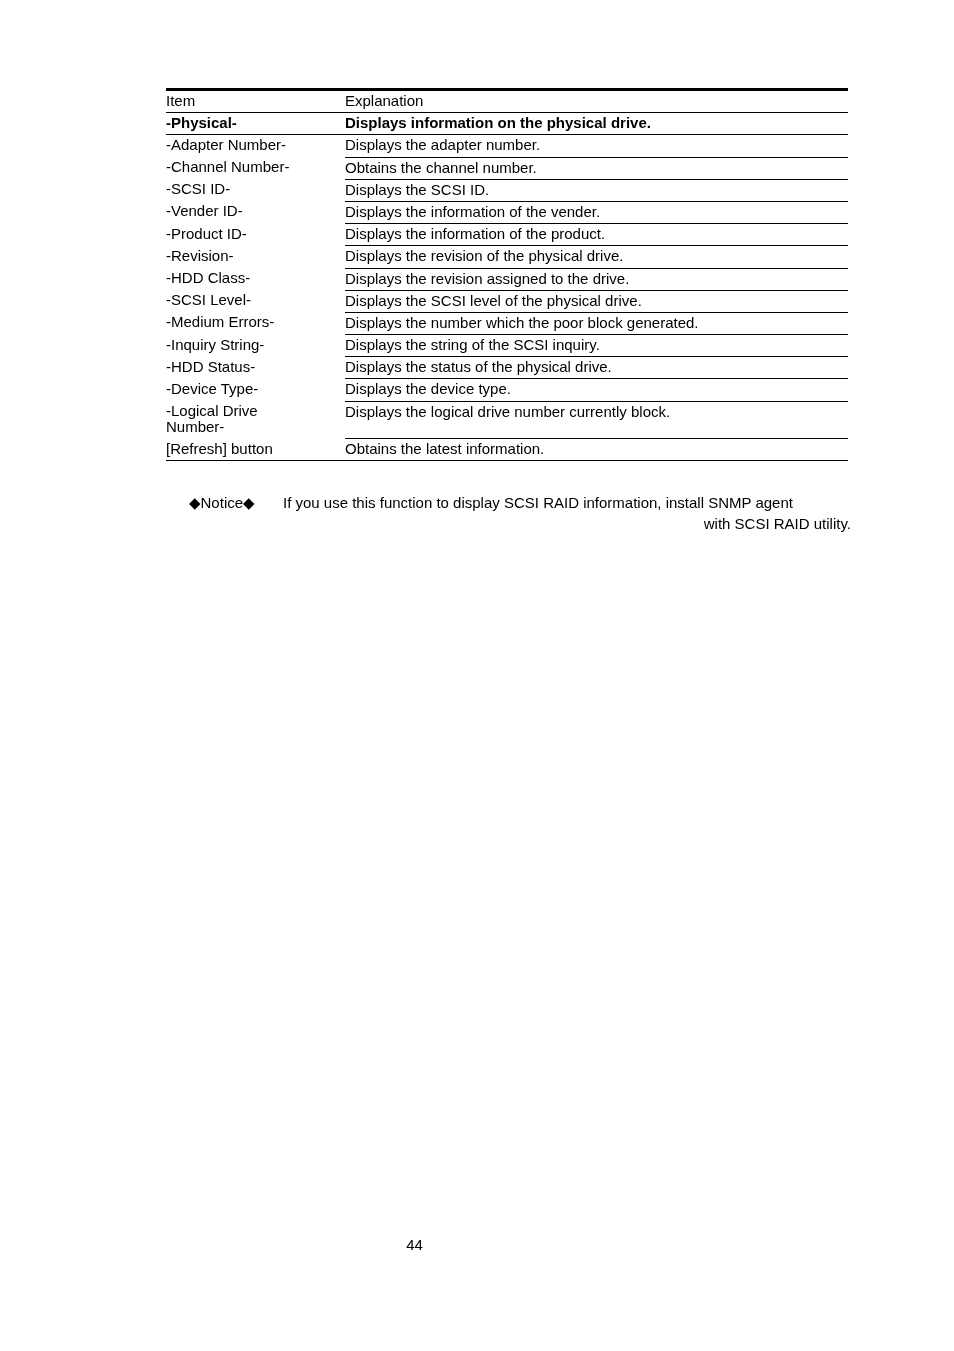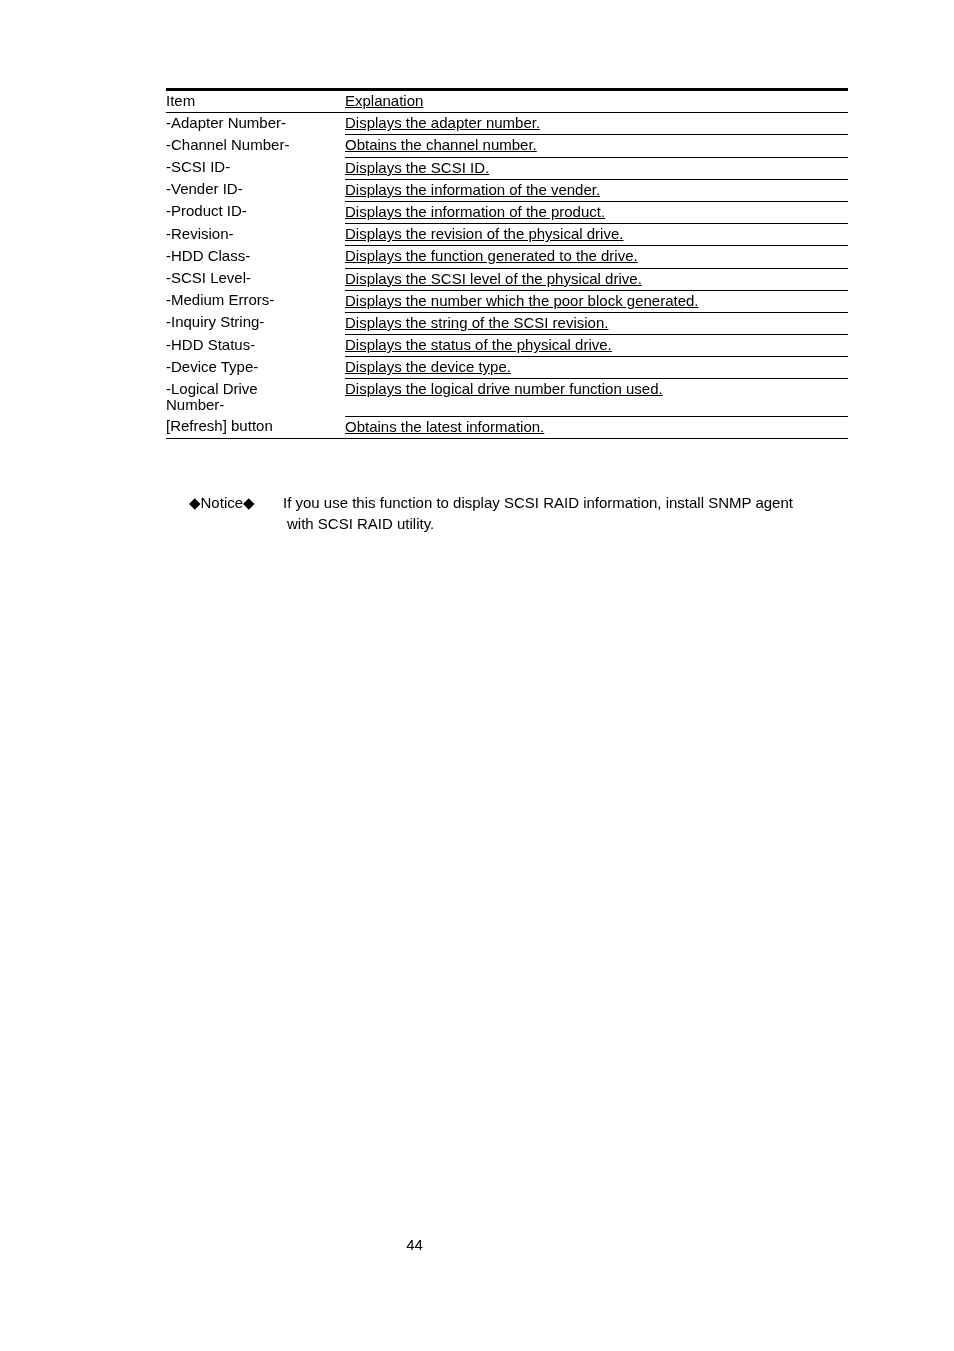"Explanation" td.expl { text-decoration: underline -> none }
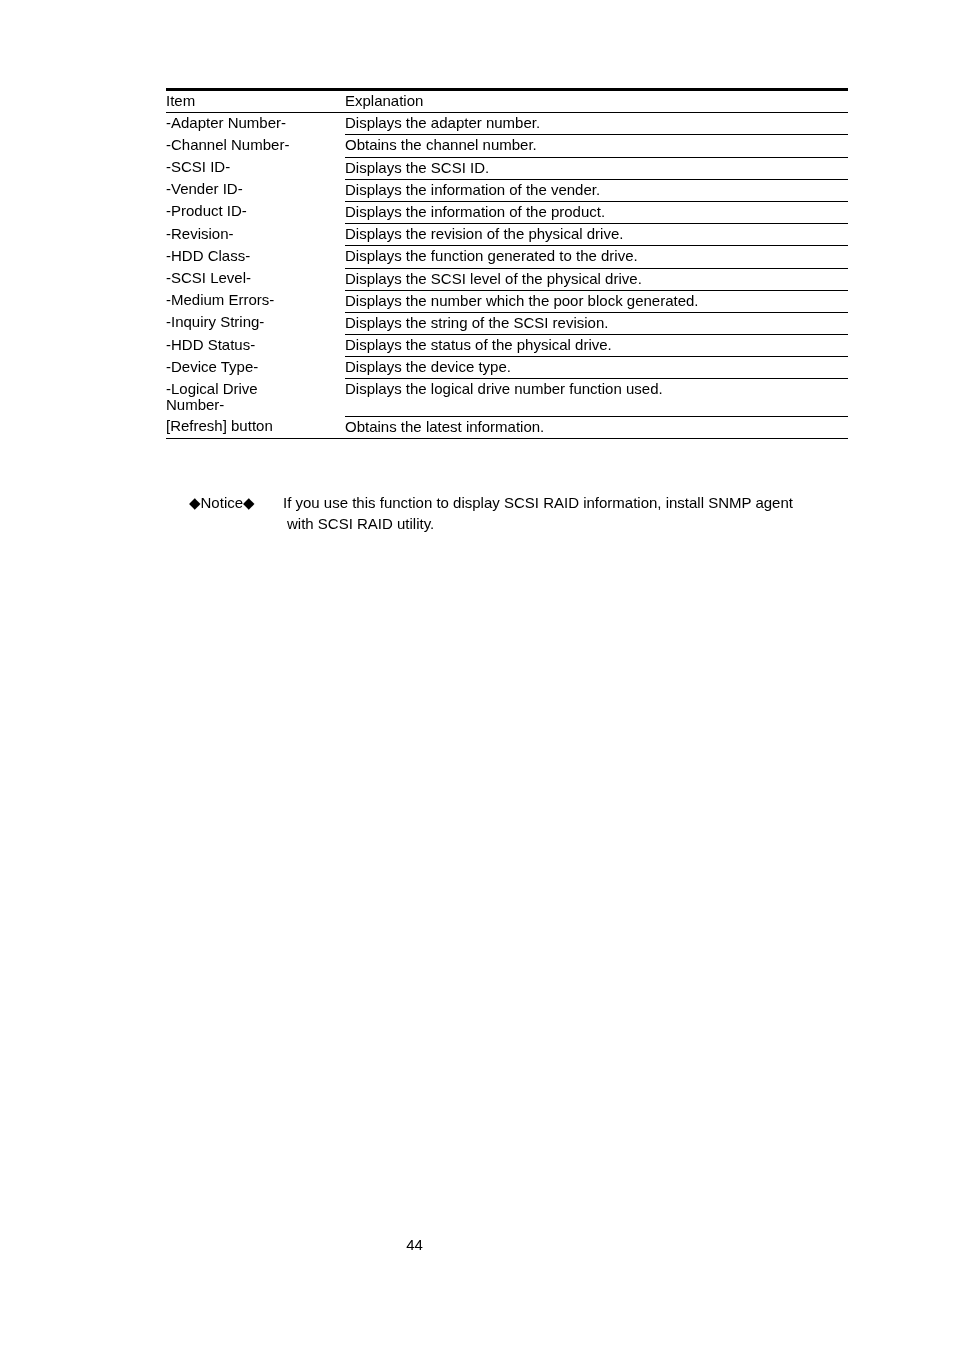"-Physical-" tr.fullrule { html: none -> <tr> <td>-Physical-</td> <td>Displays information on the physical drive.</td> </tr> }
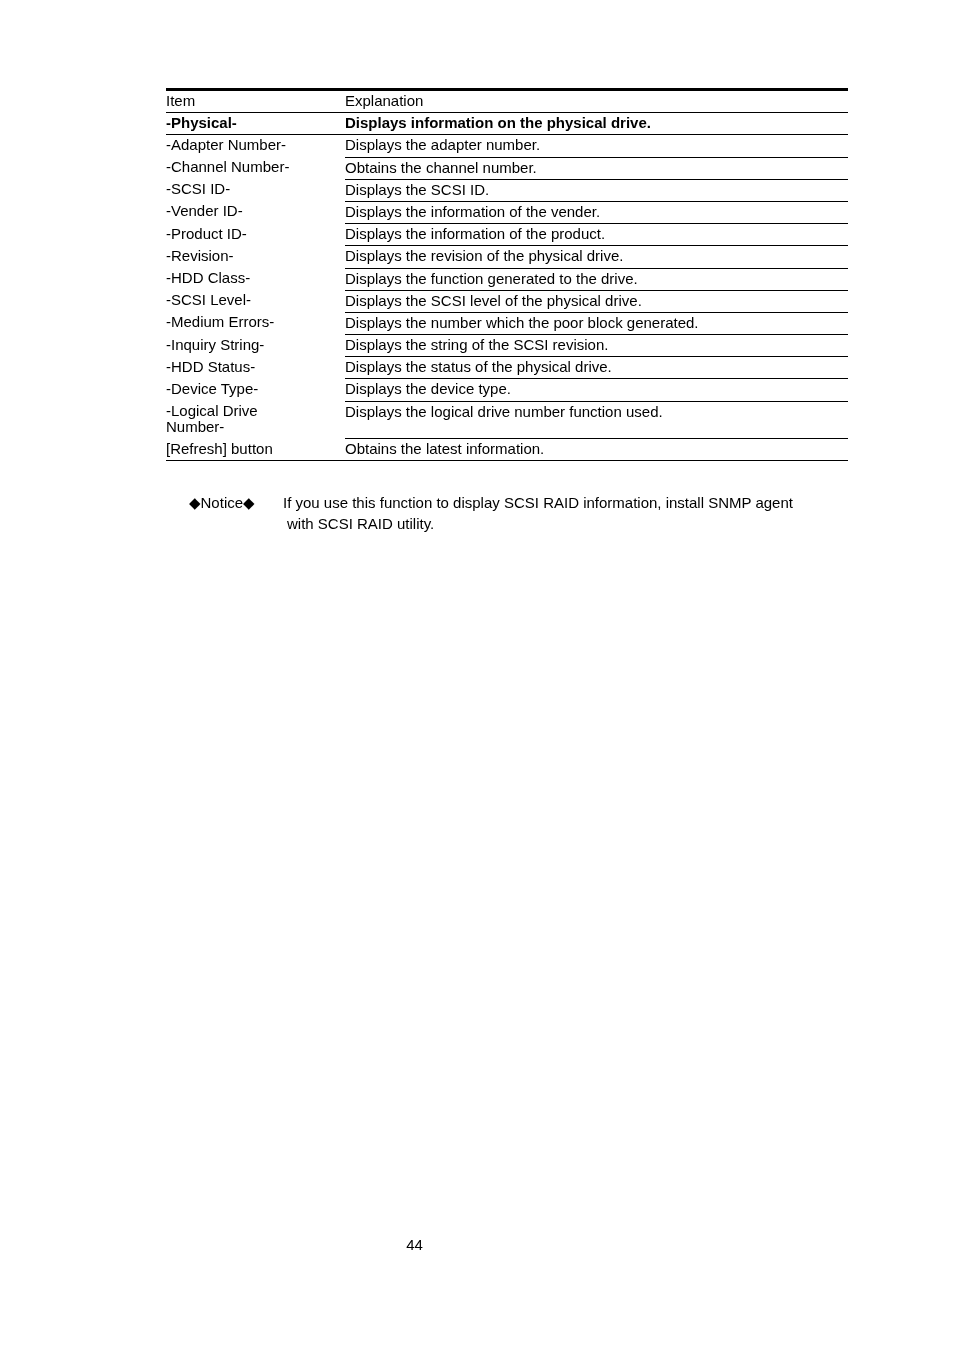"Displays the function generated to" td.expl { text: function generated -> revision assigned }
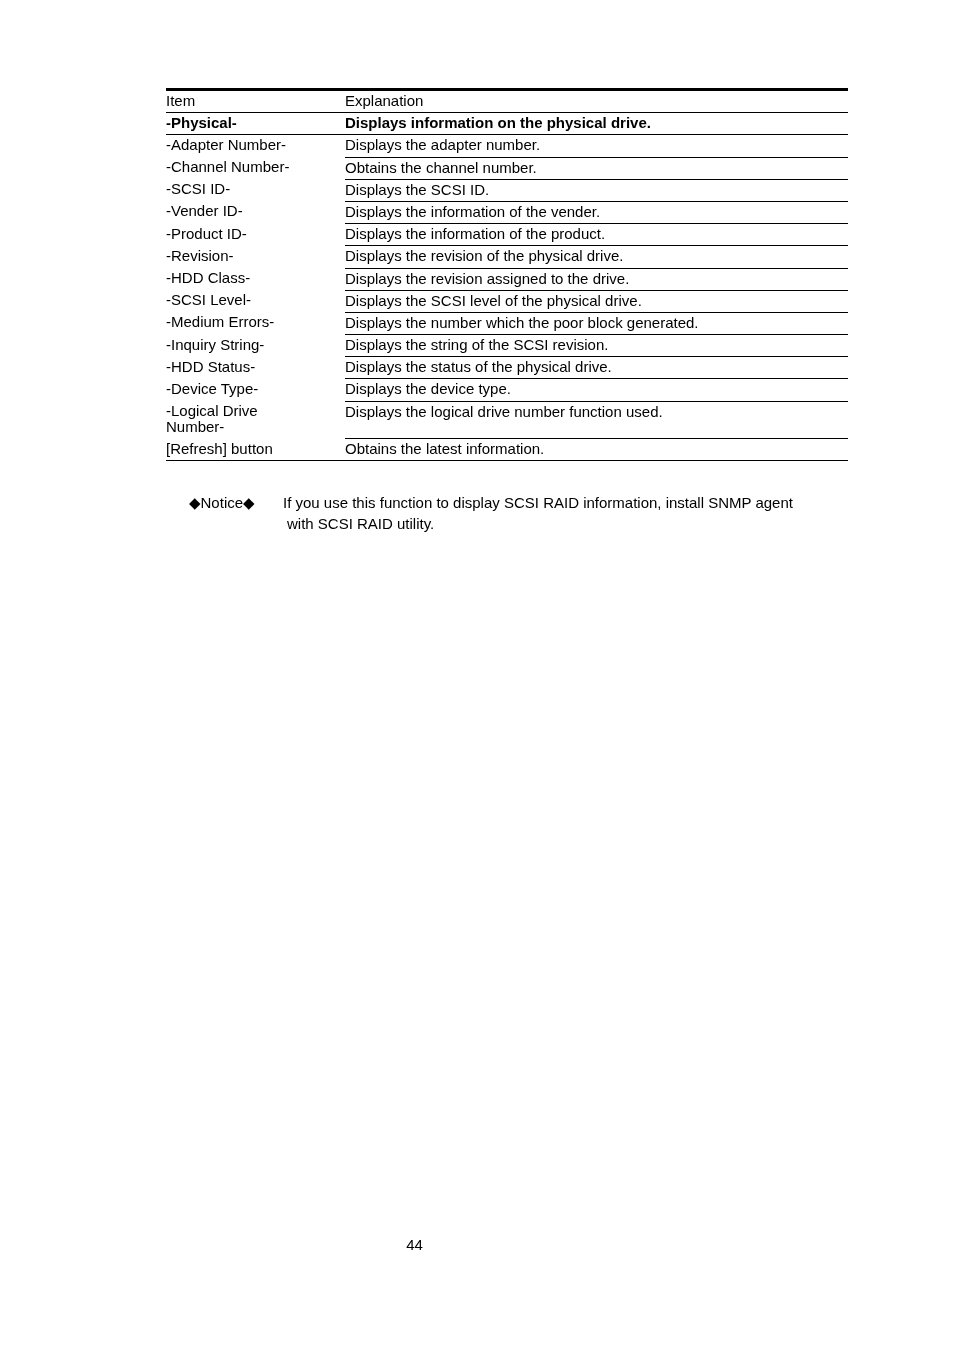"Displays the string of the" td.expl { text: revision -> inquiry }
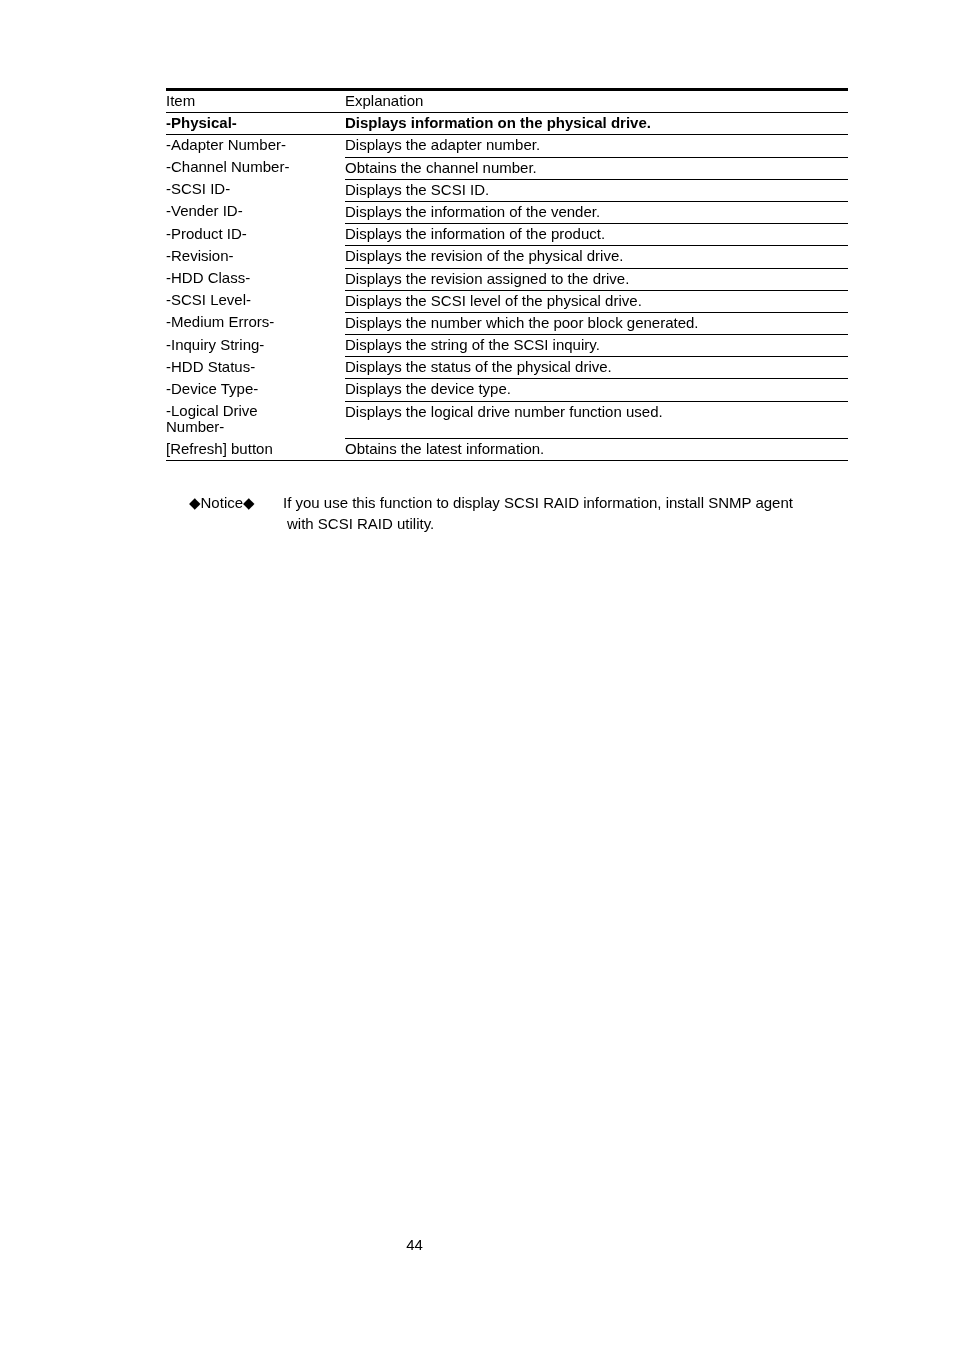"Displays the logical drive number" td.expl { text: function used -> currently block }
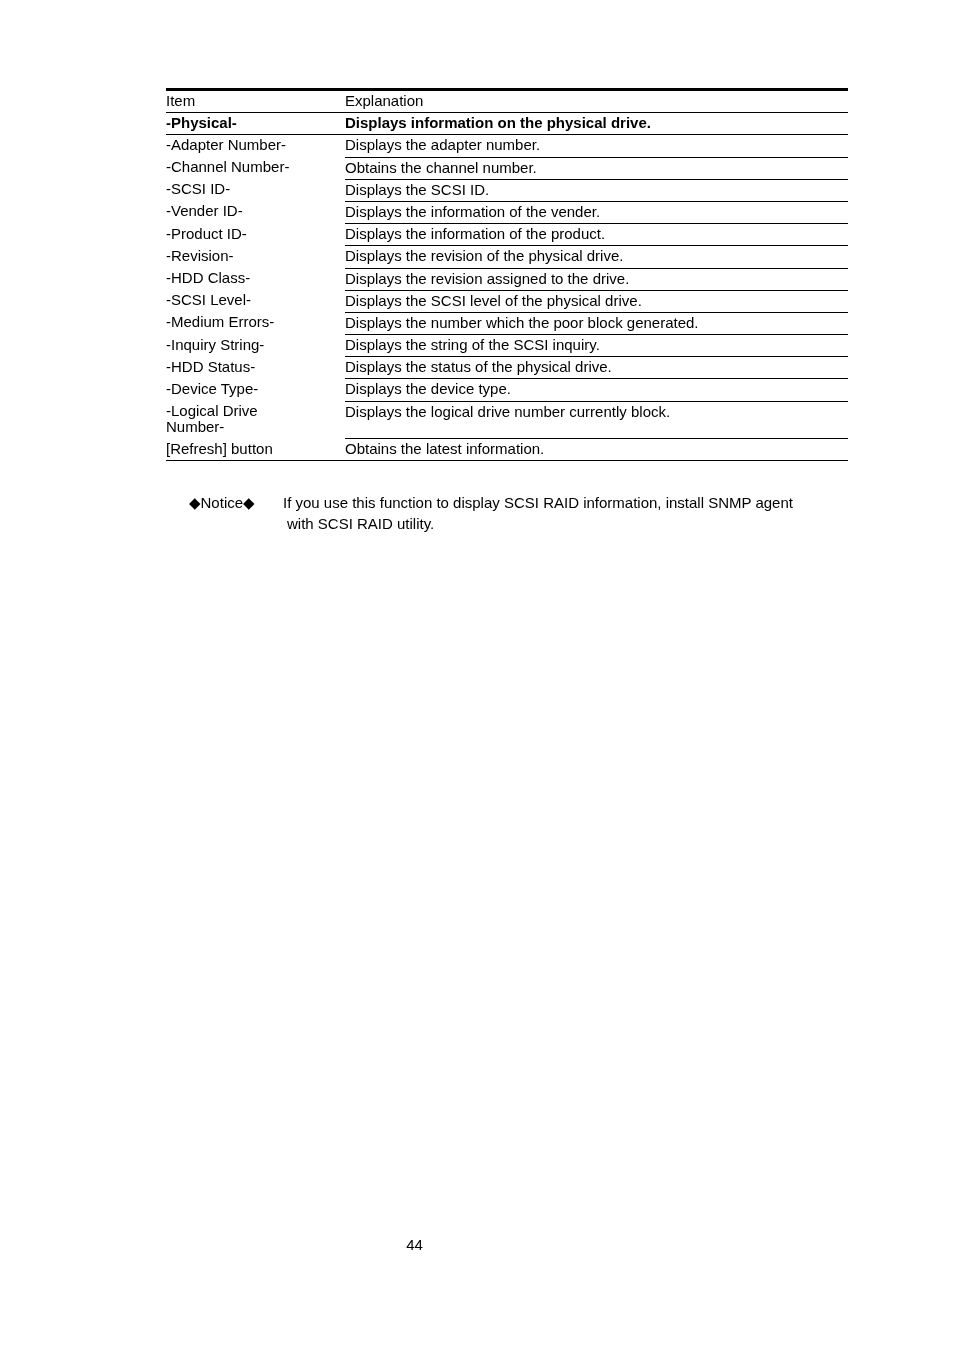"with SCSI RAID utility." .notice-line2 { text-align: none -> right }
